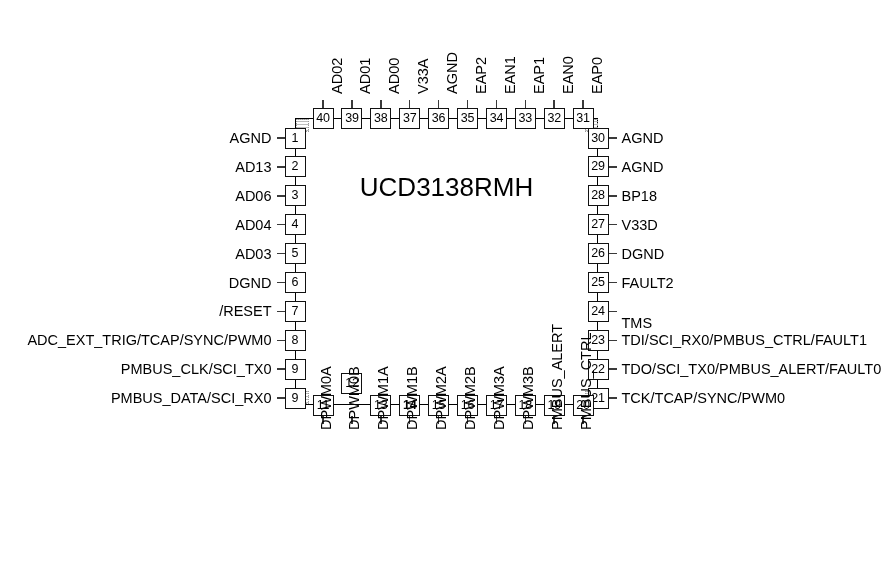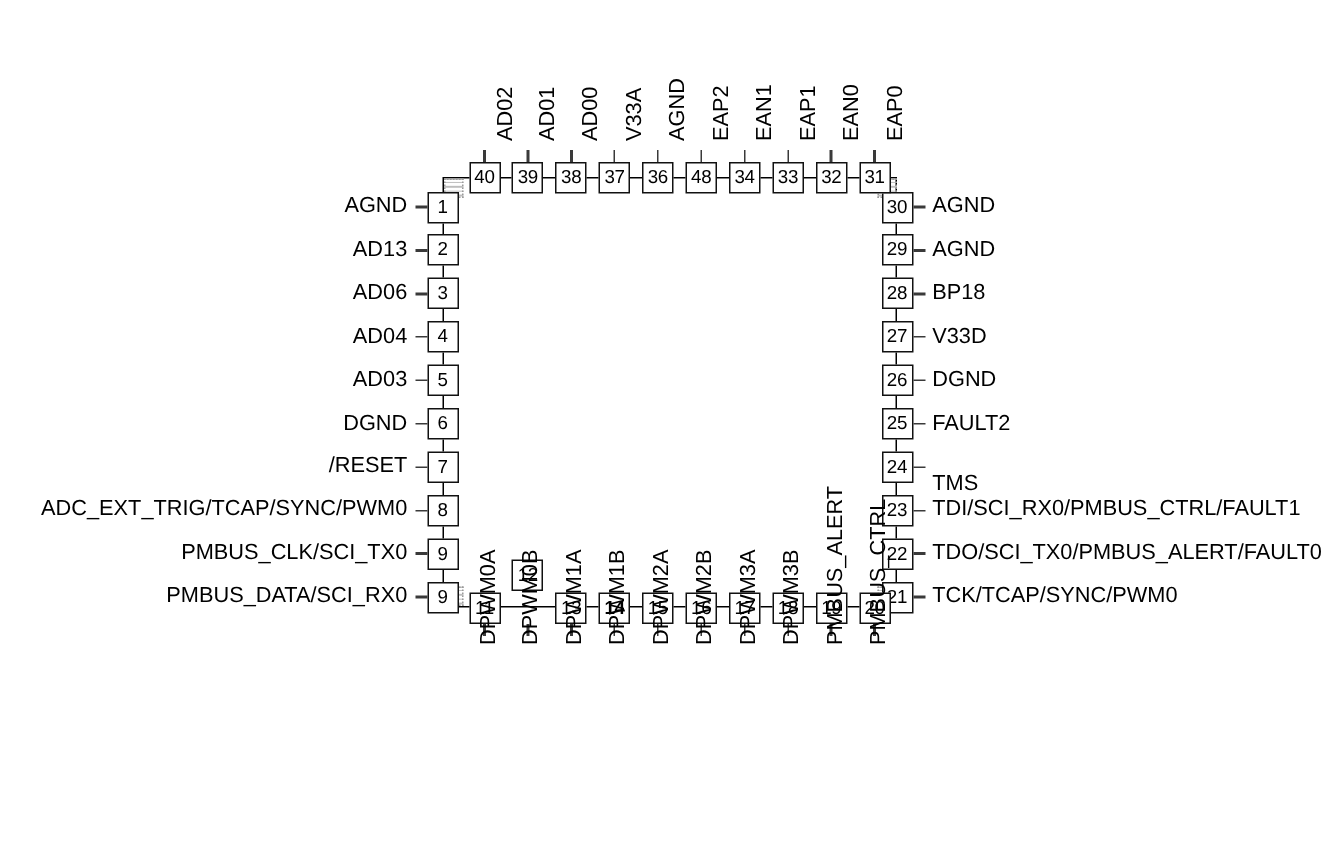"48" div.pin-box { text: 48 -> 35 }
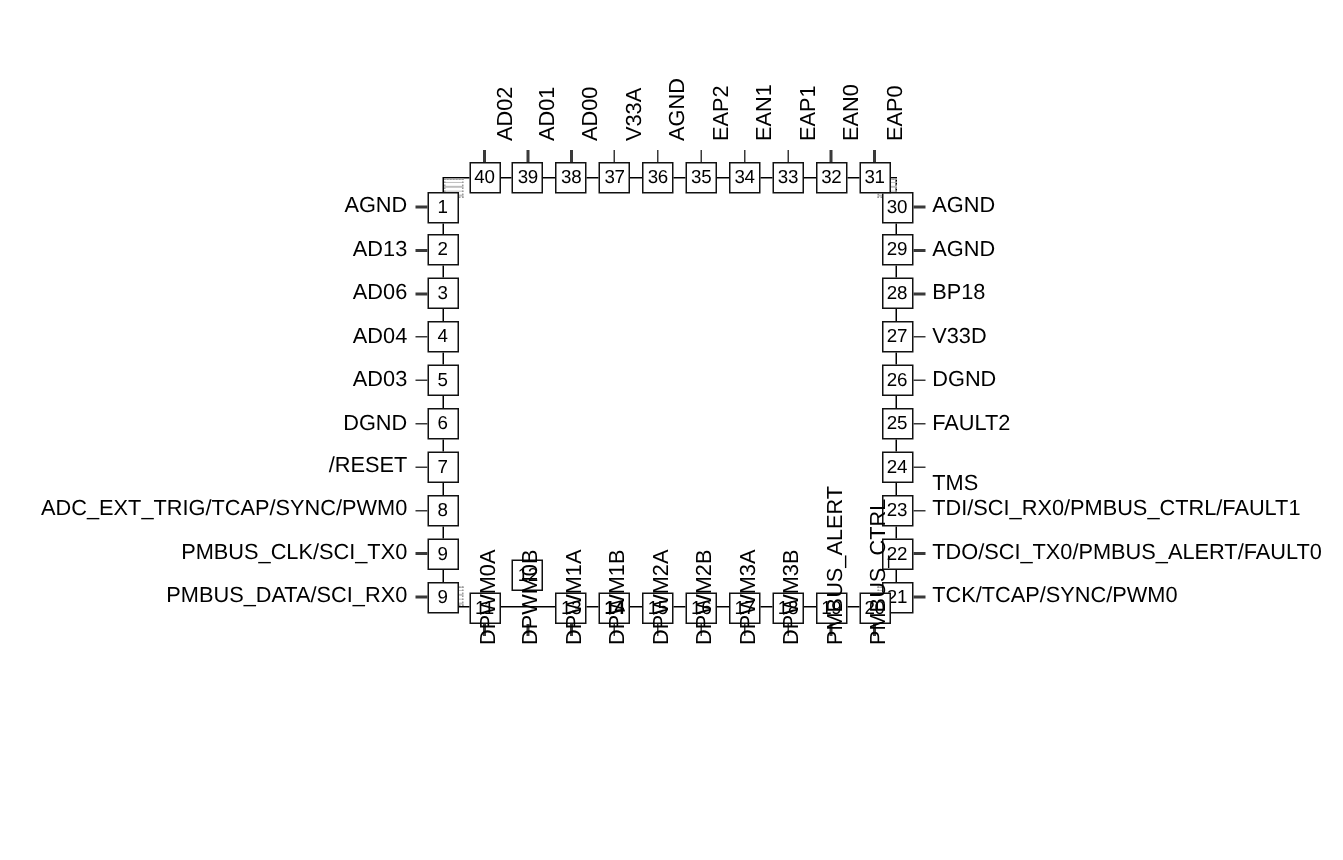"UCD3138RMH" div.part-name { html: none -> <div>UCD3138RMH</div> }
